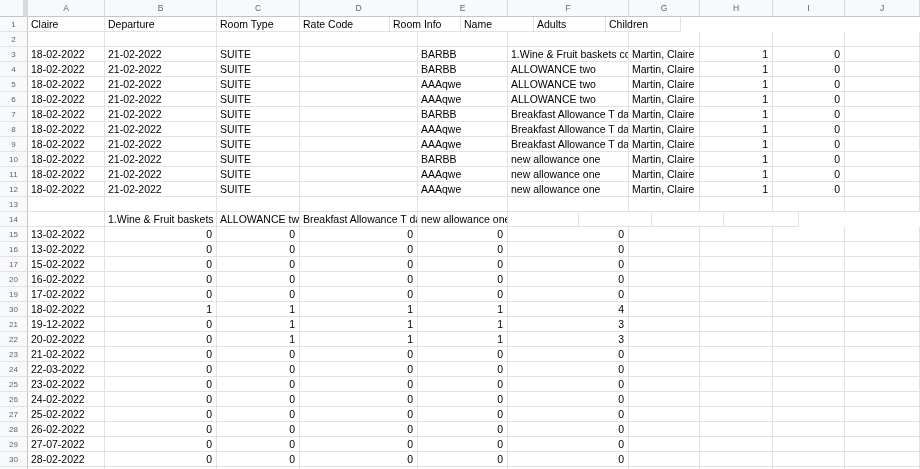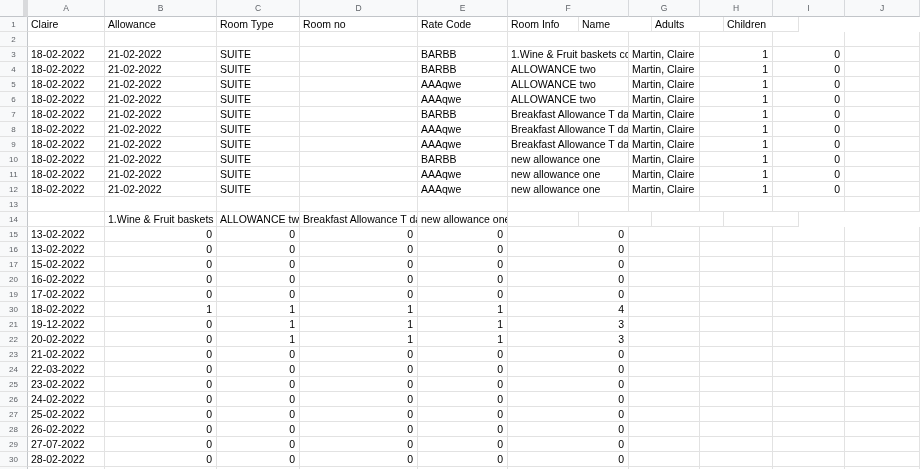"Allowance" div.cell { text: Allowance -> Departure }
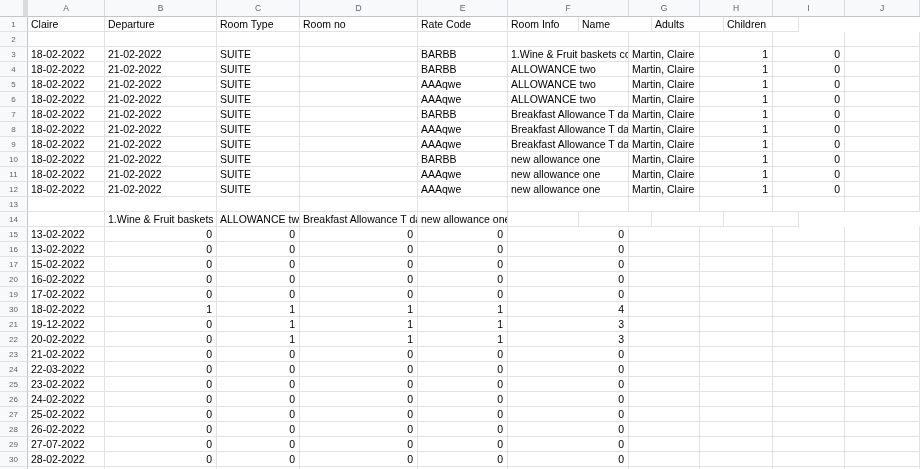"Room no" div.cell { html: <div>Room no</div> -> none }
